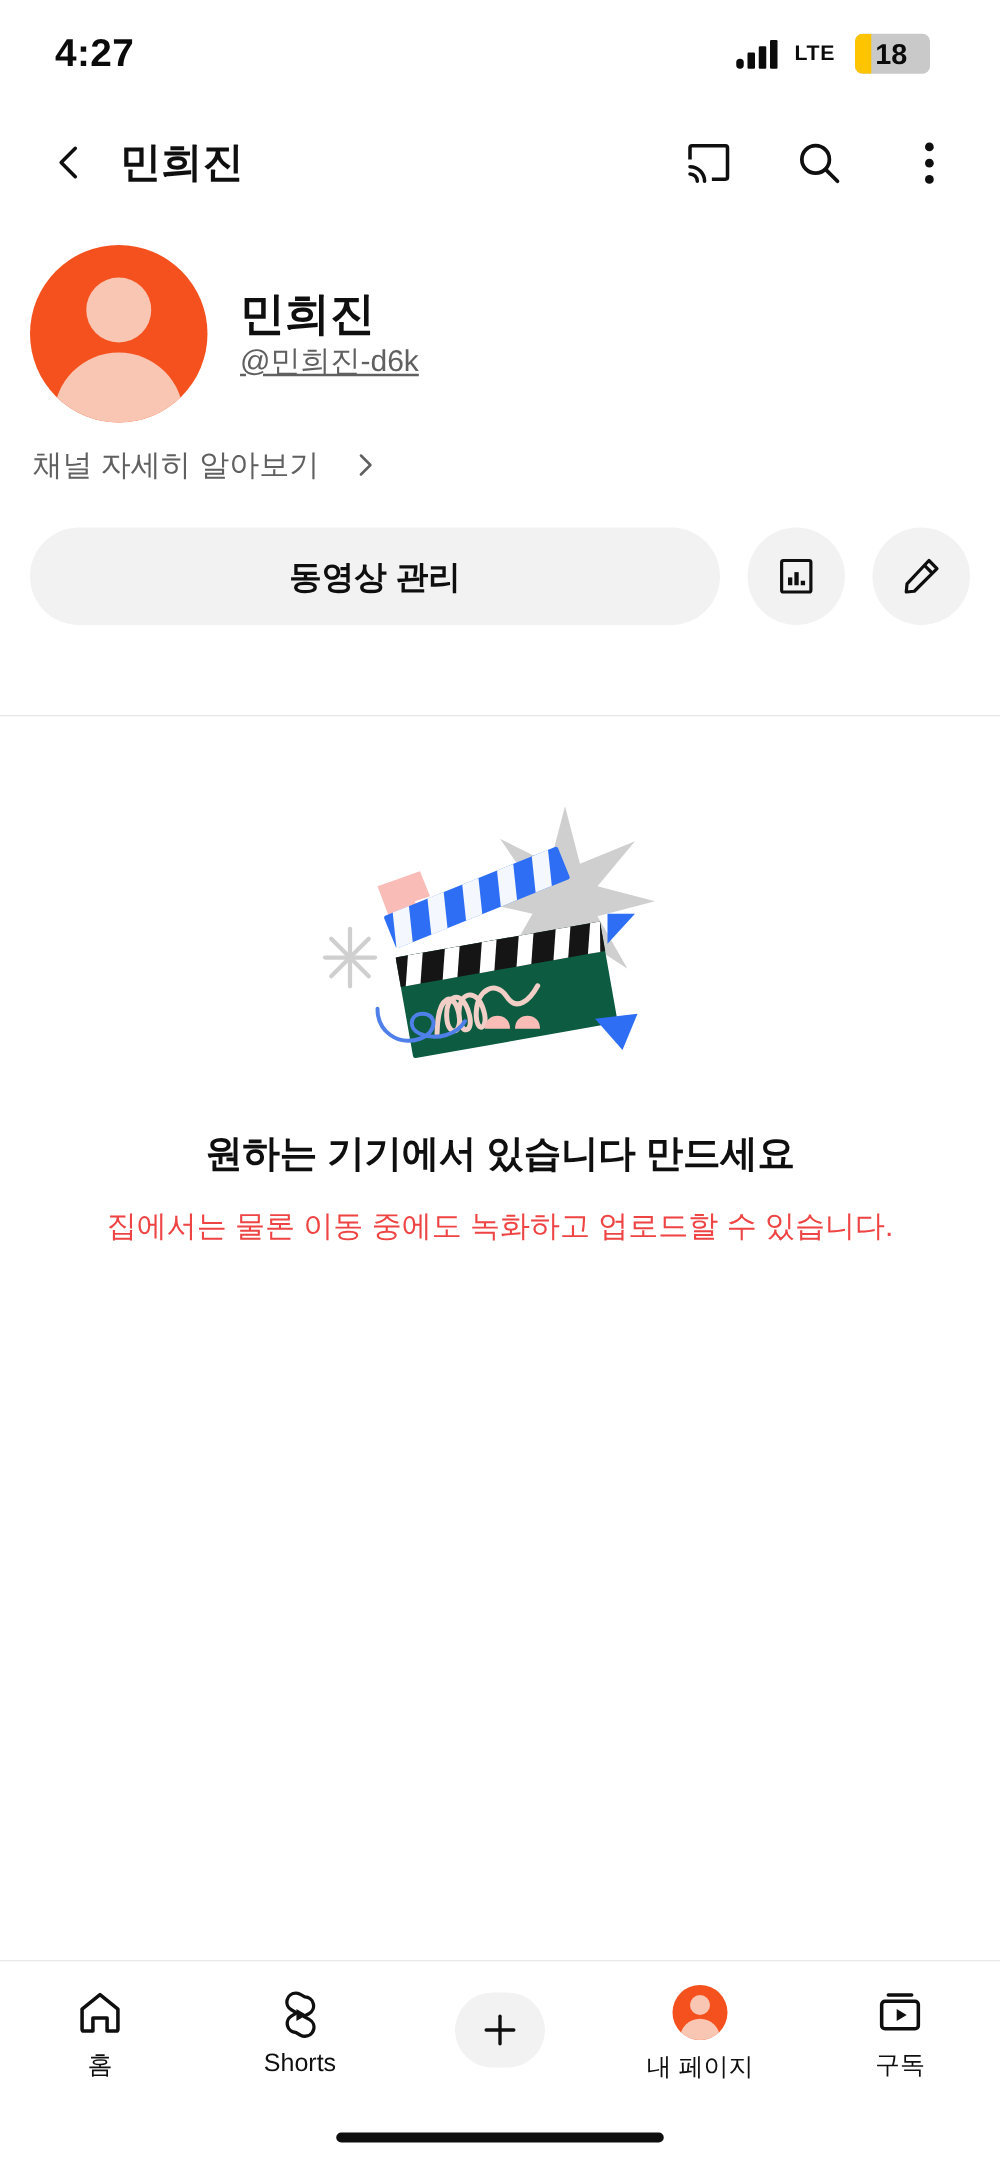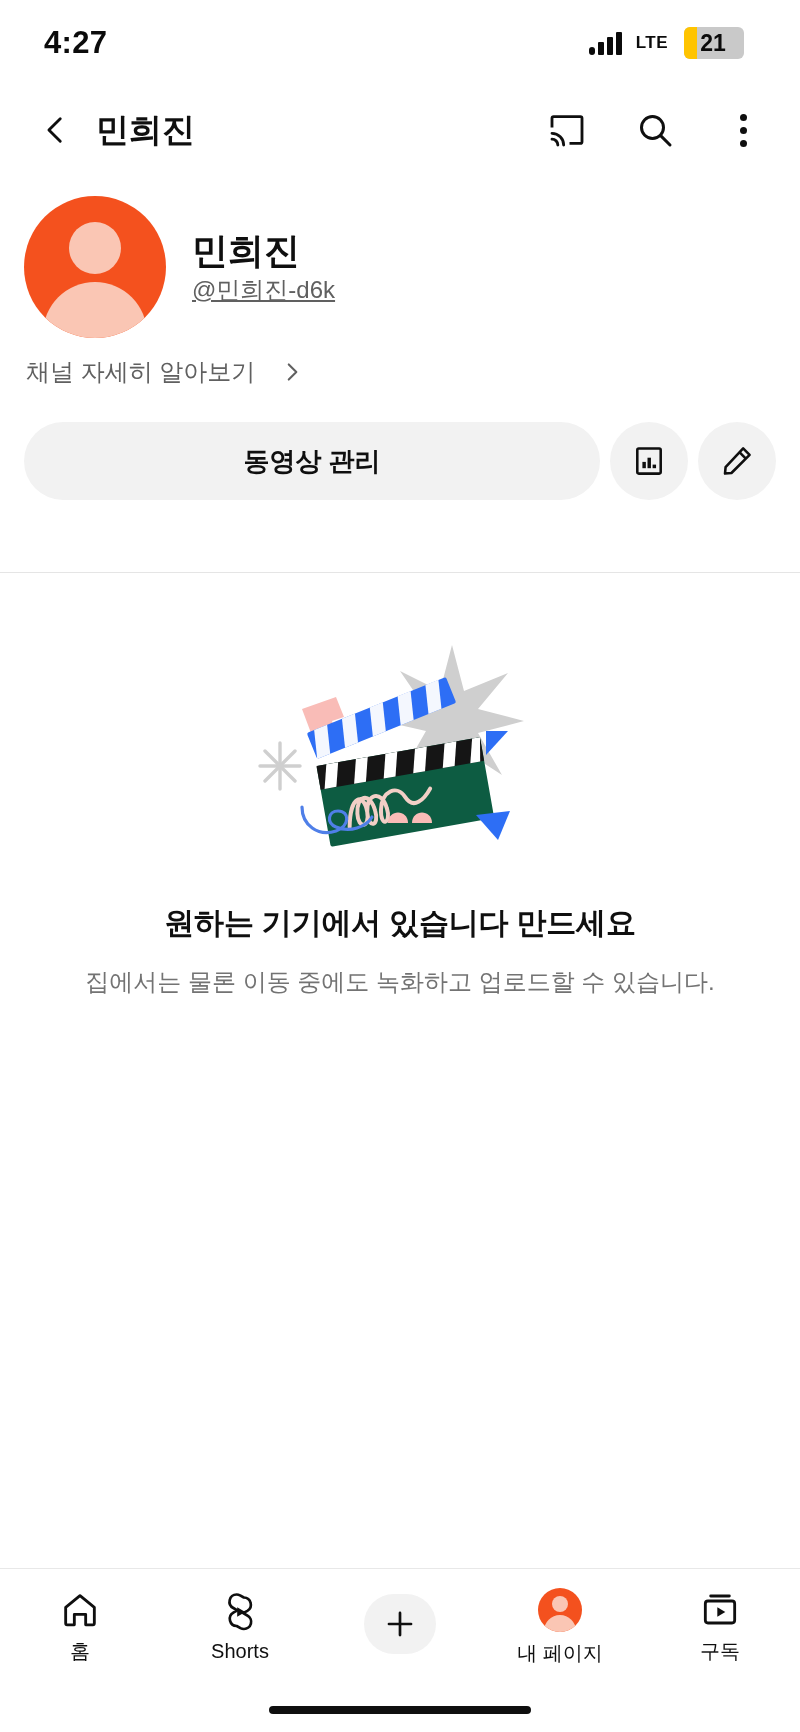"21" div.pct { text: 21 -> 18 }
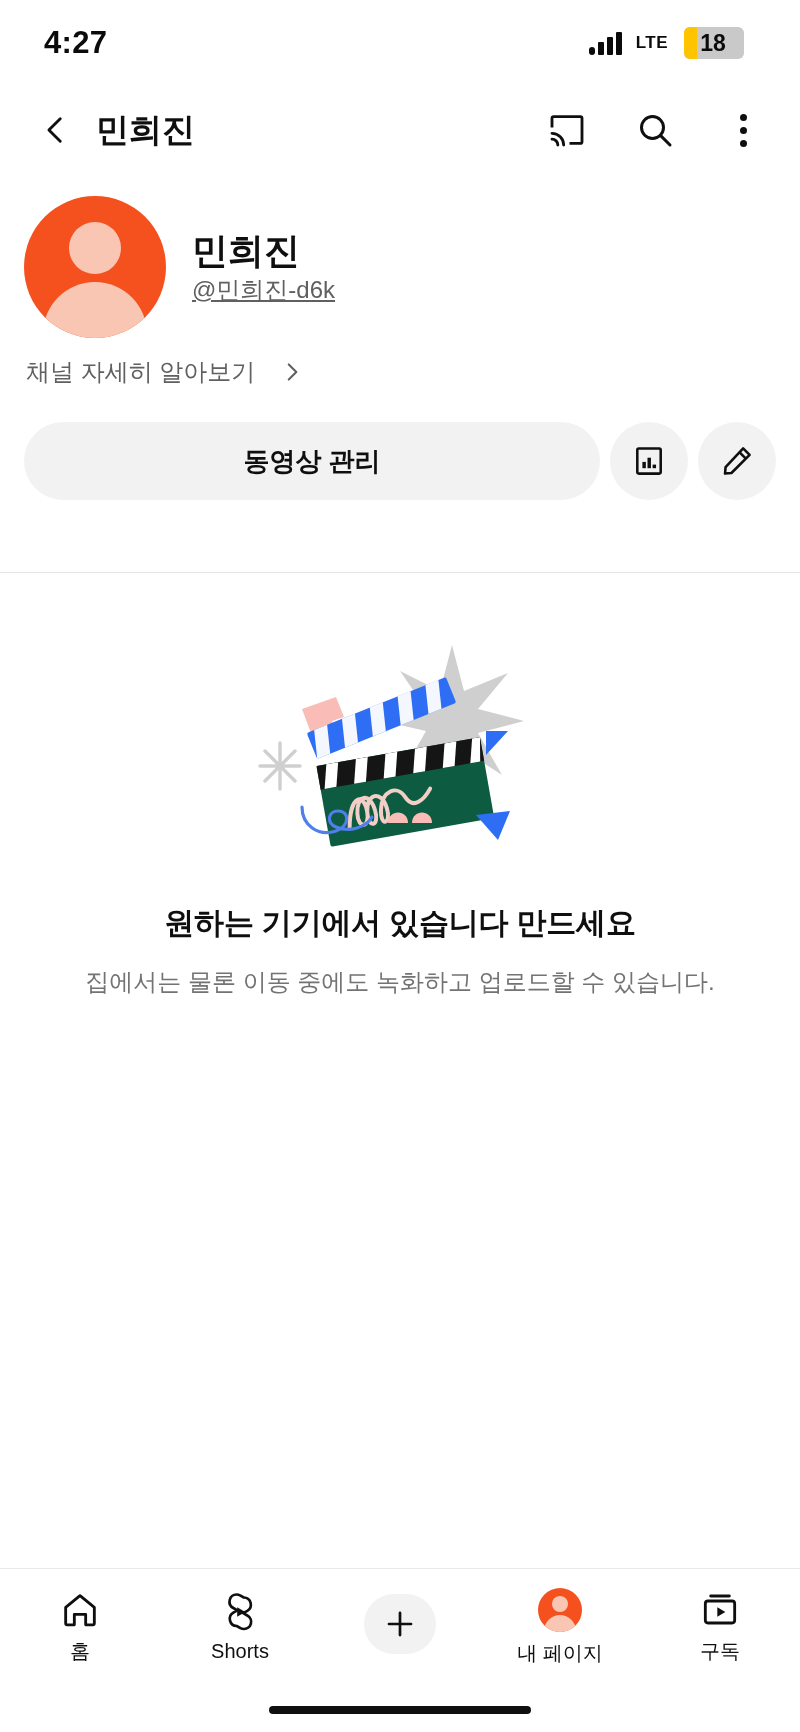"동영상 관리" .actions { gap: 10px -> 22px }
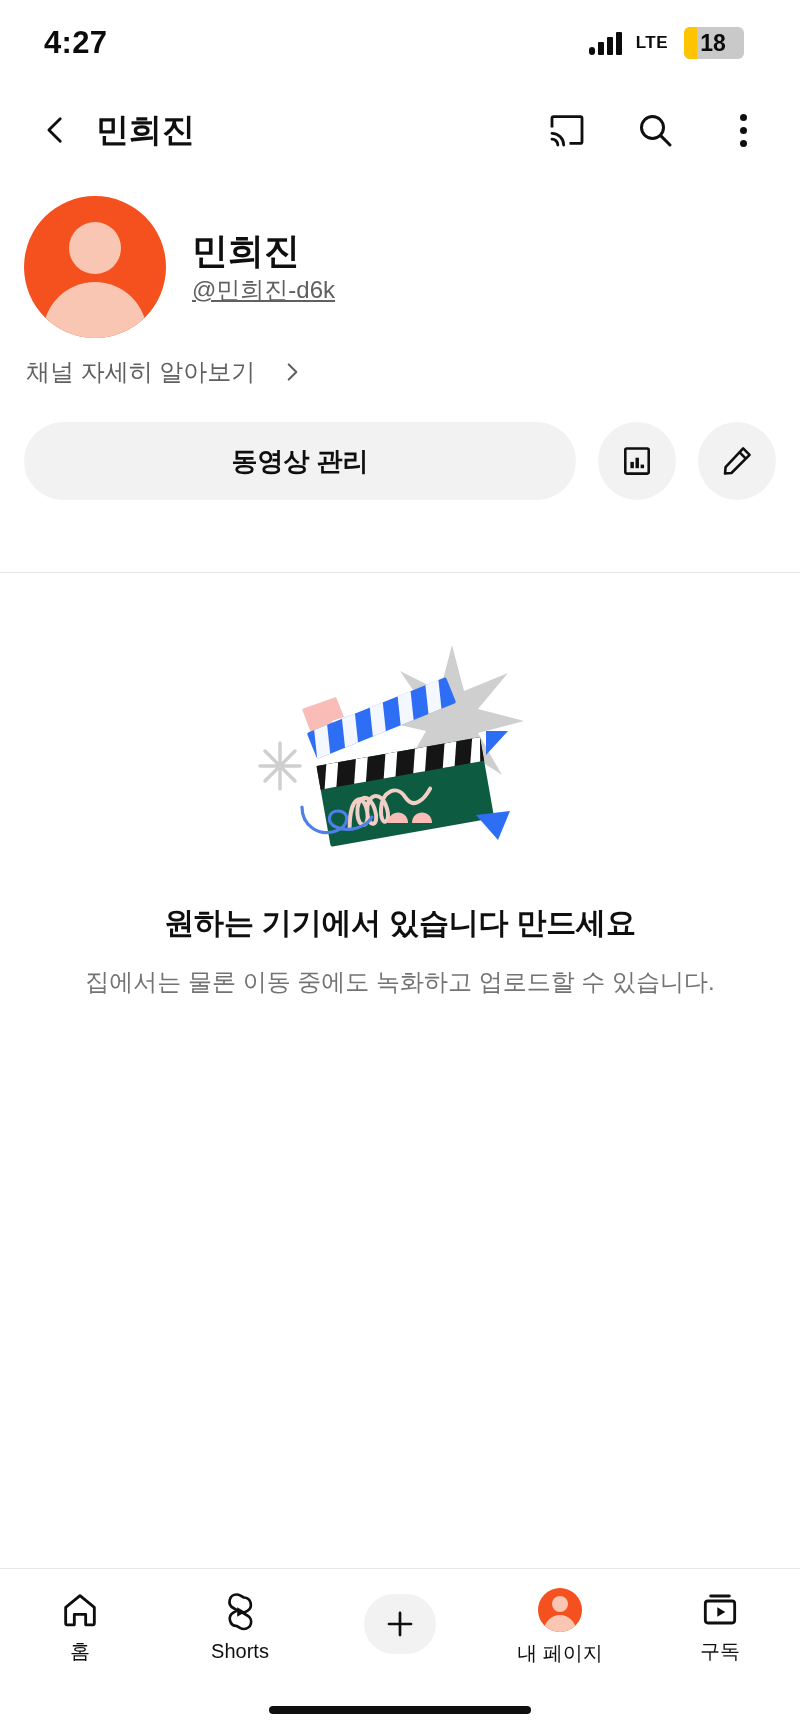"집에서는 물론 이동 중에도 녹화하고" .empty-desc { color: #737373 -> #ef4444 }
